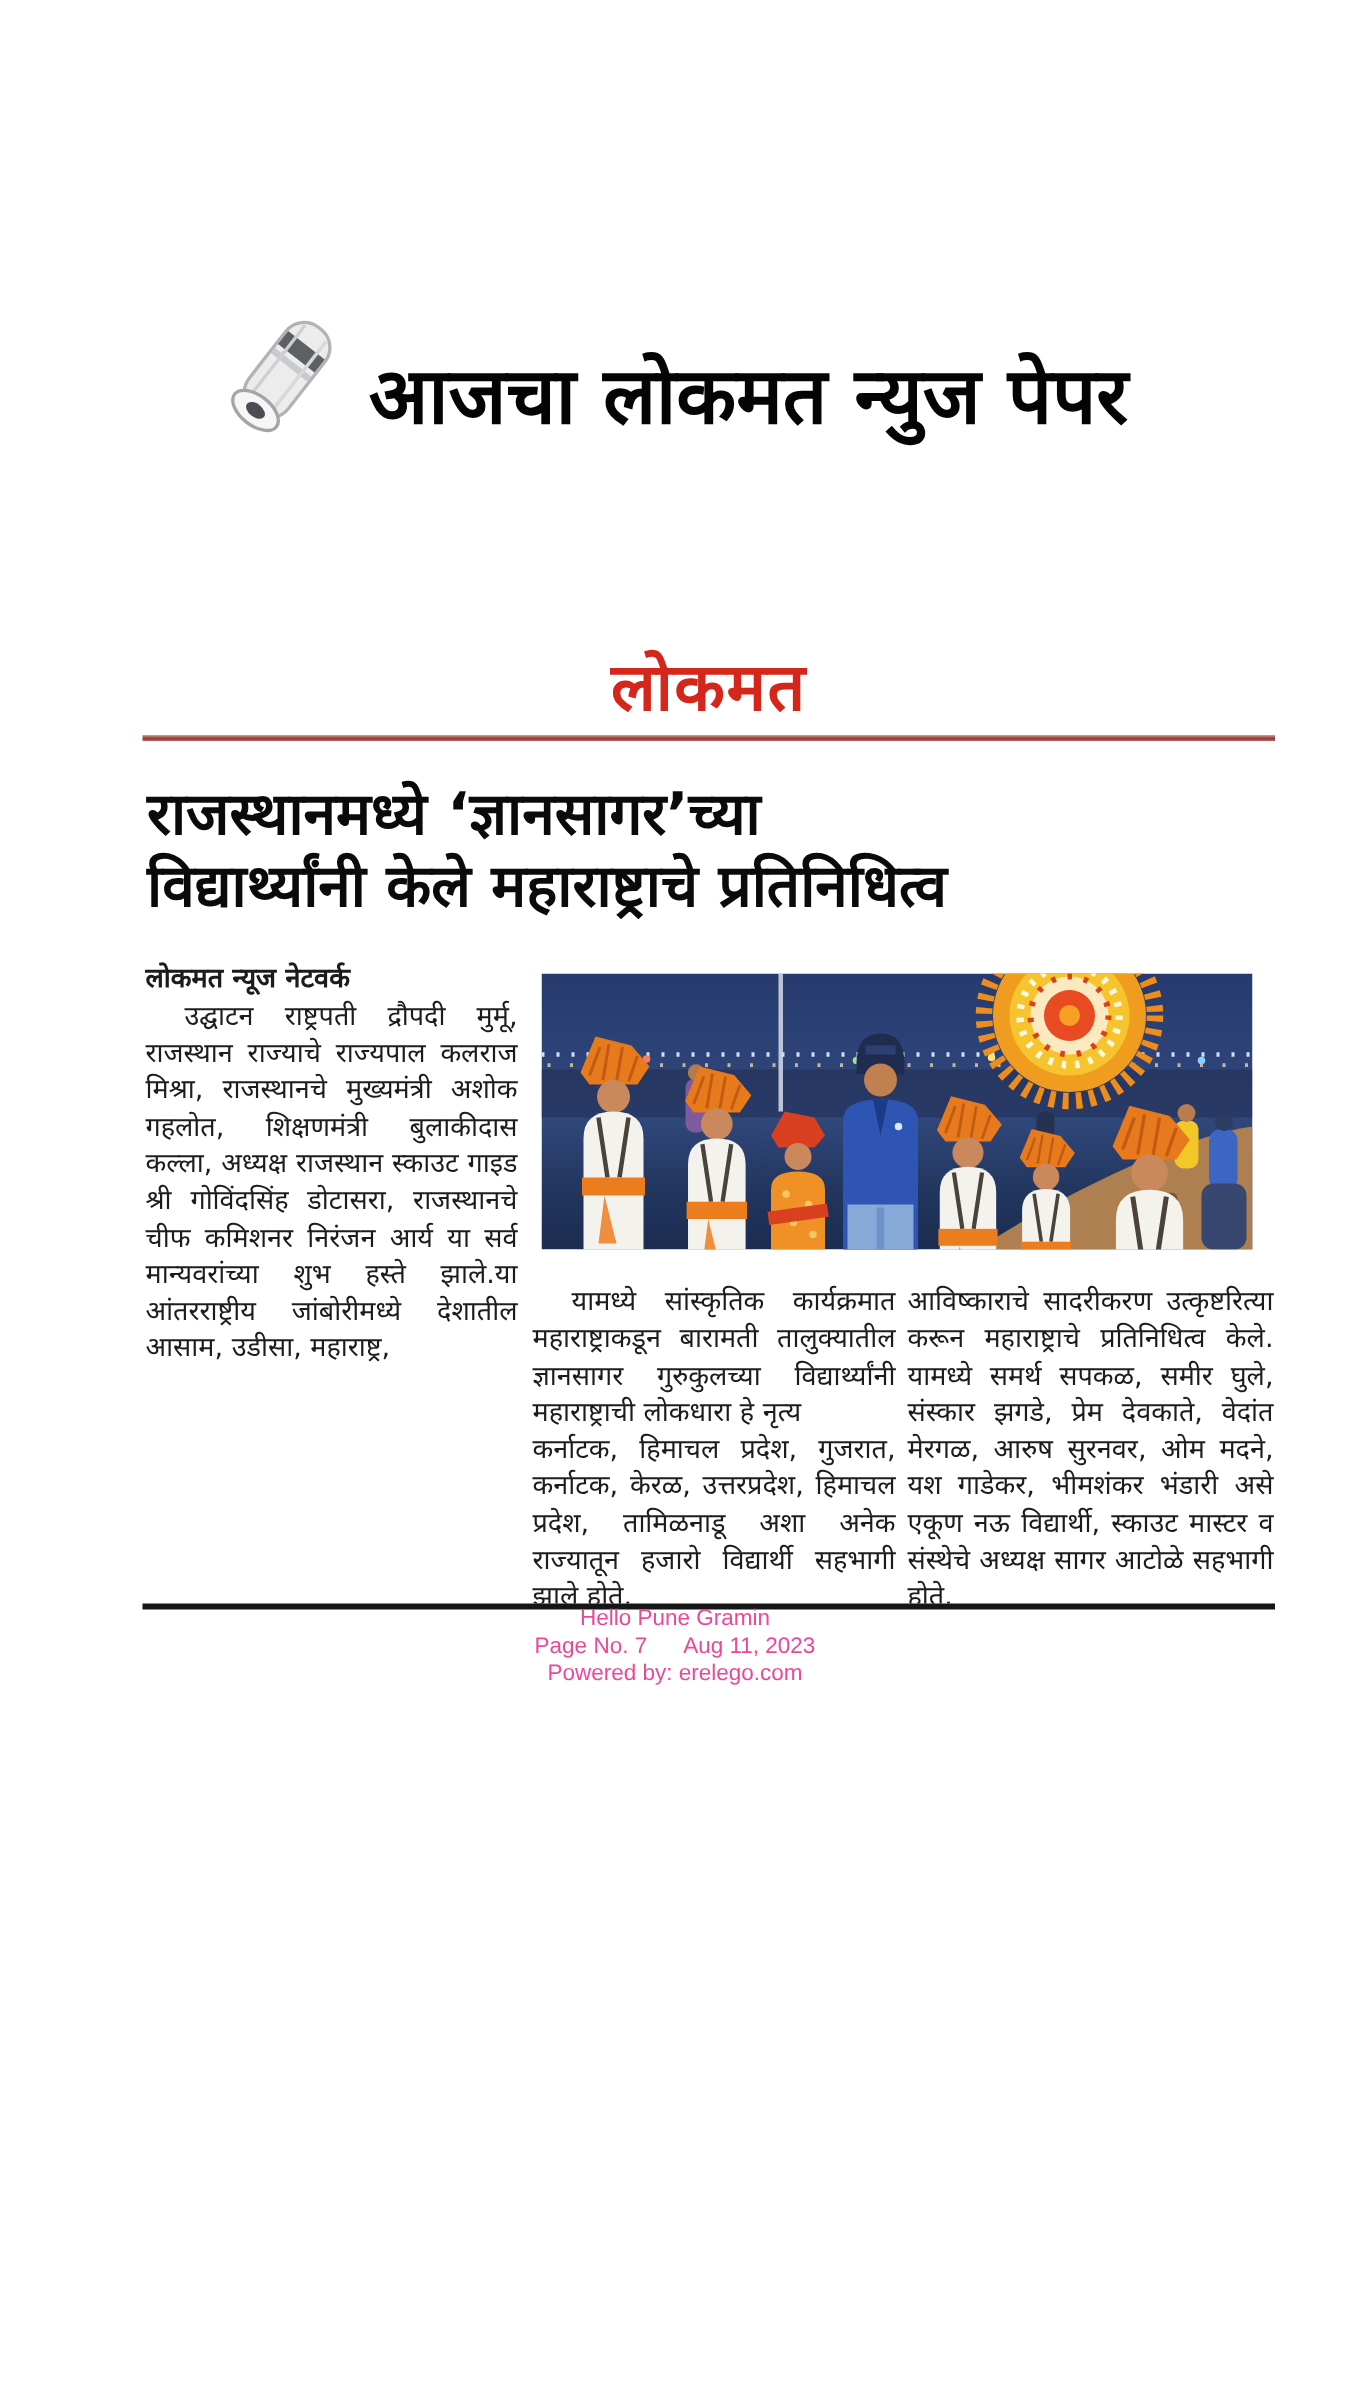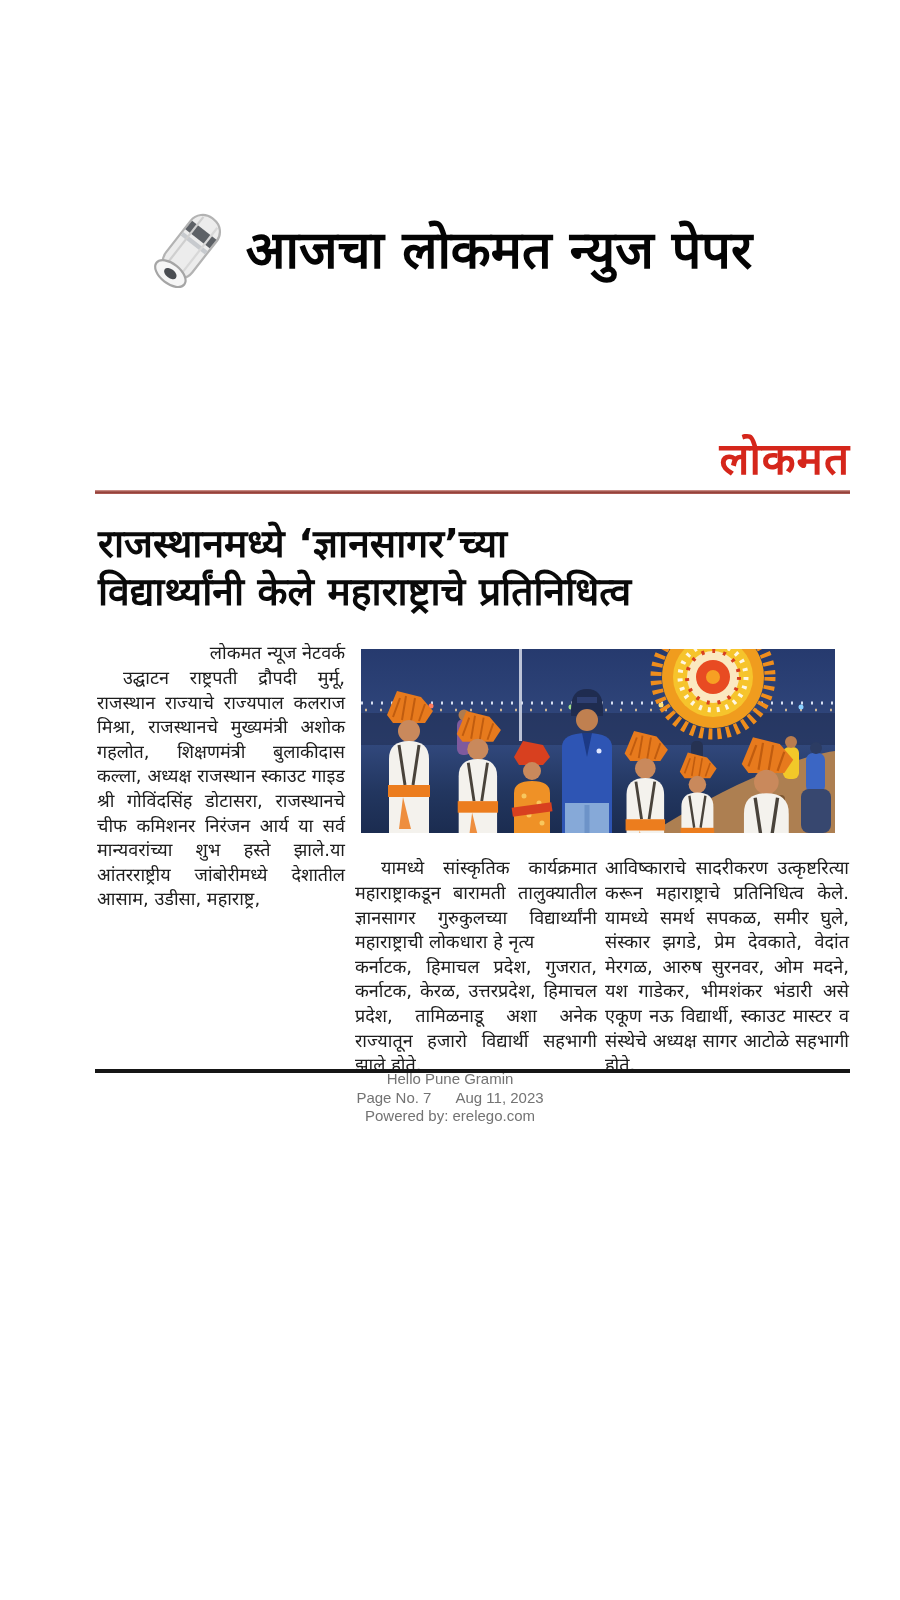"आजचा लोकमत न्युज पेपर" .title-row { align-items: center -> flex-end }
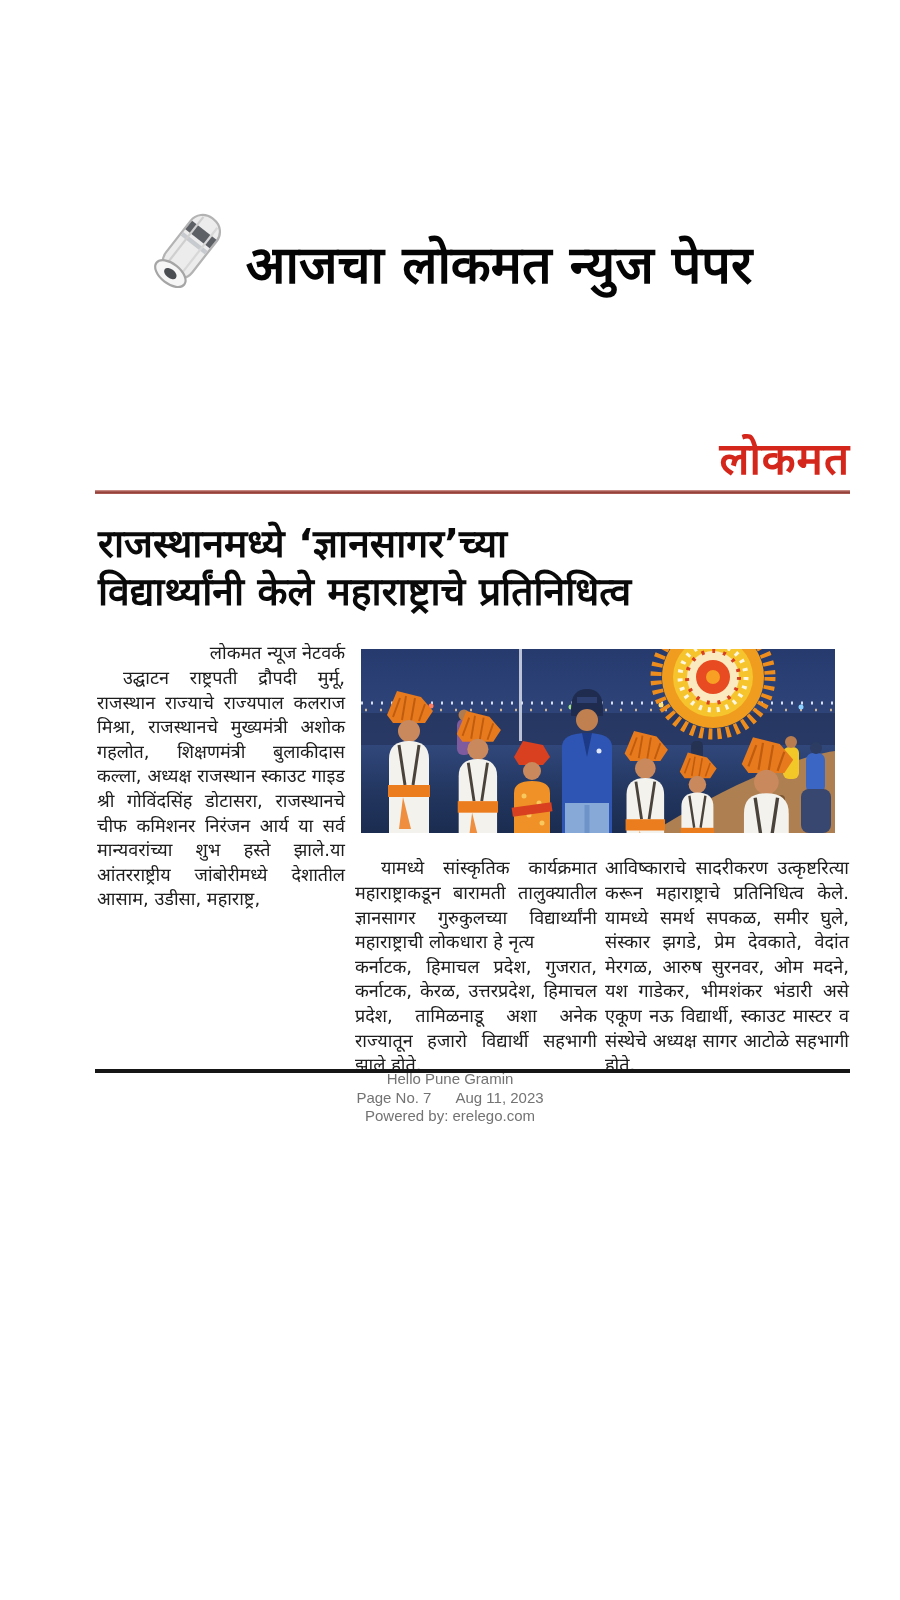"लोकमत" .masthead { text-align: right -> center }
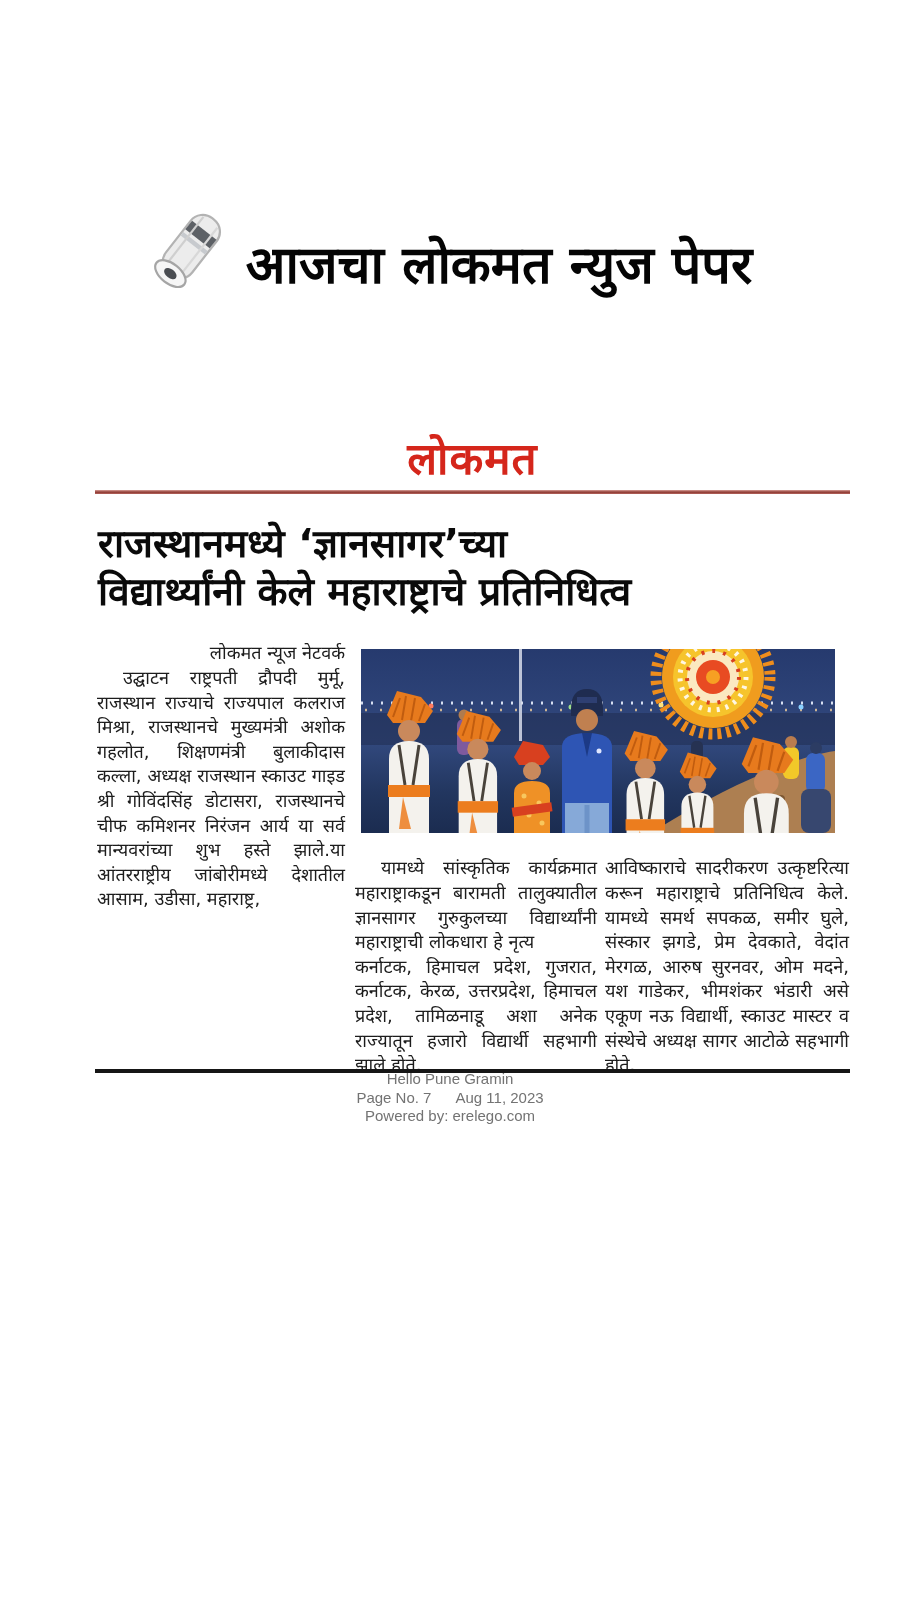"लोकमत न्यूज नेटवर्क" .byline { font-weight: 400 -> 700; text-align: right -> left }
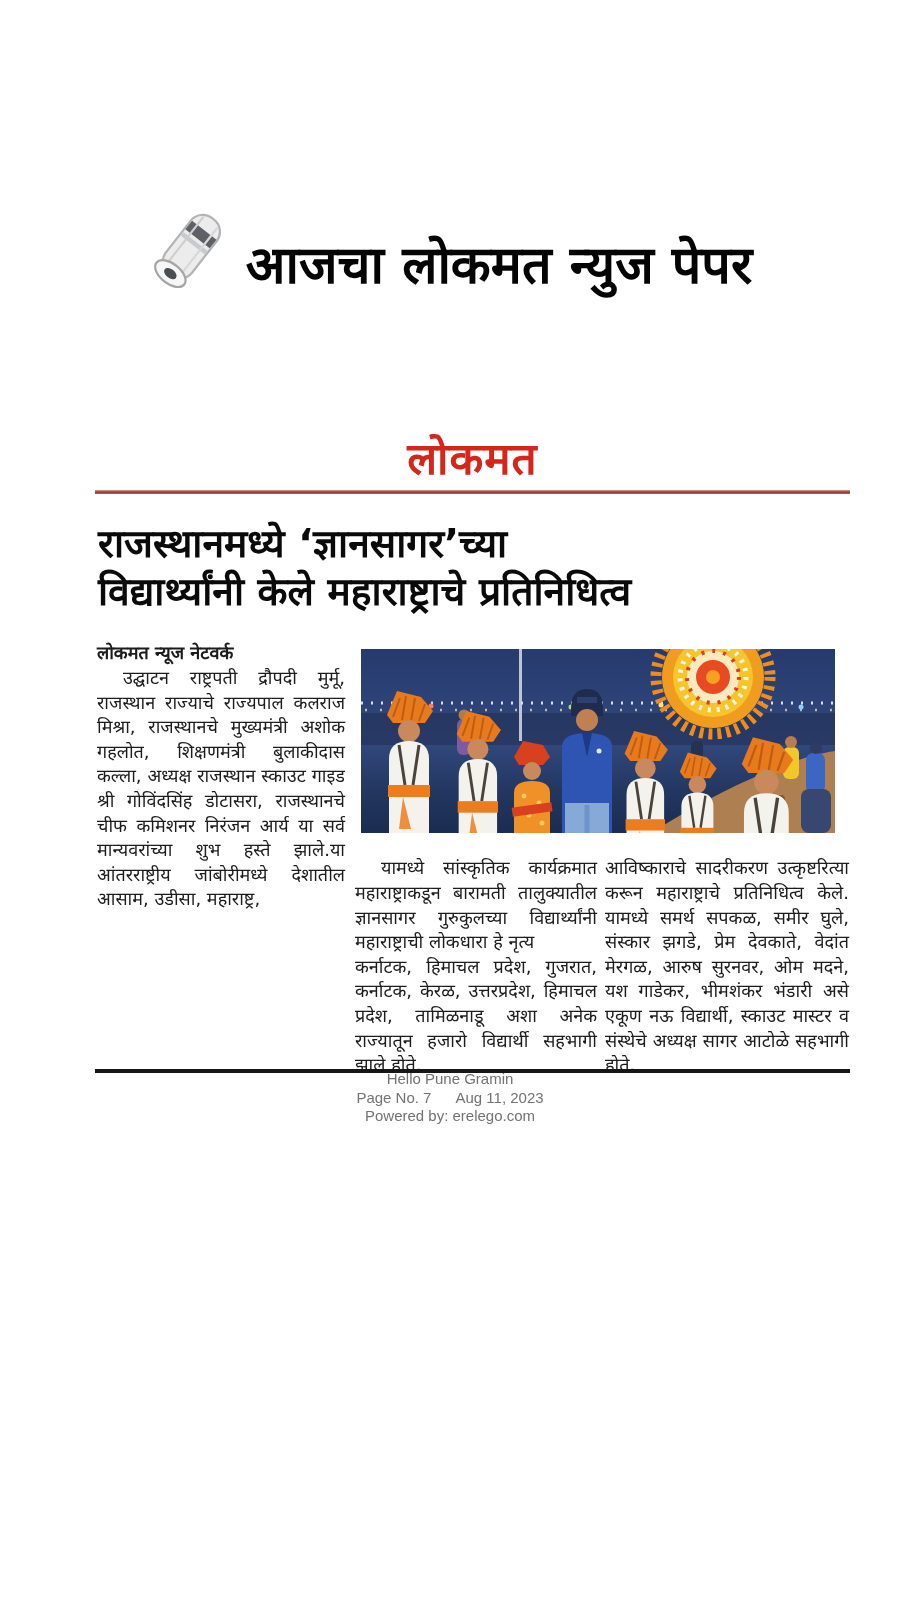"Hello Pune Gramin" .credit { color: #737373 -> #ec4899 }
